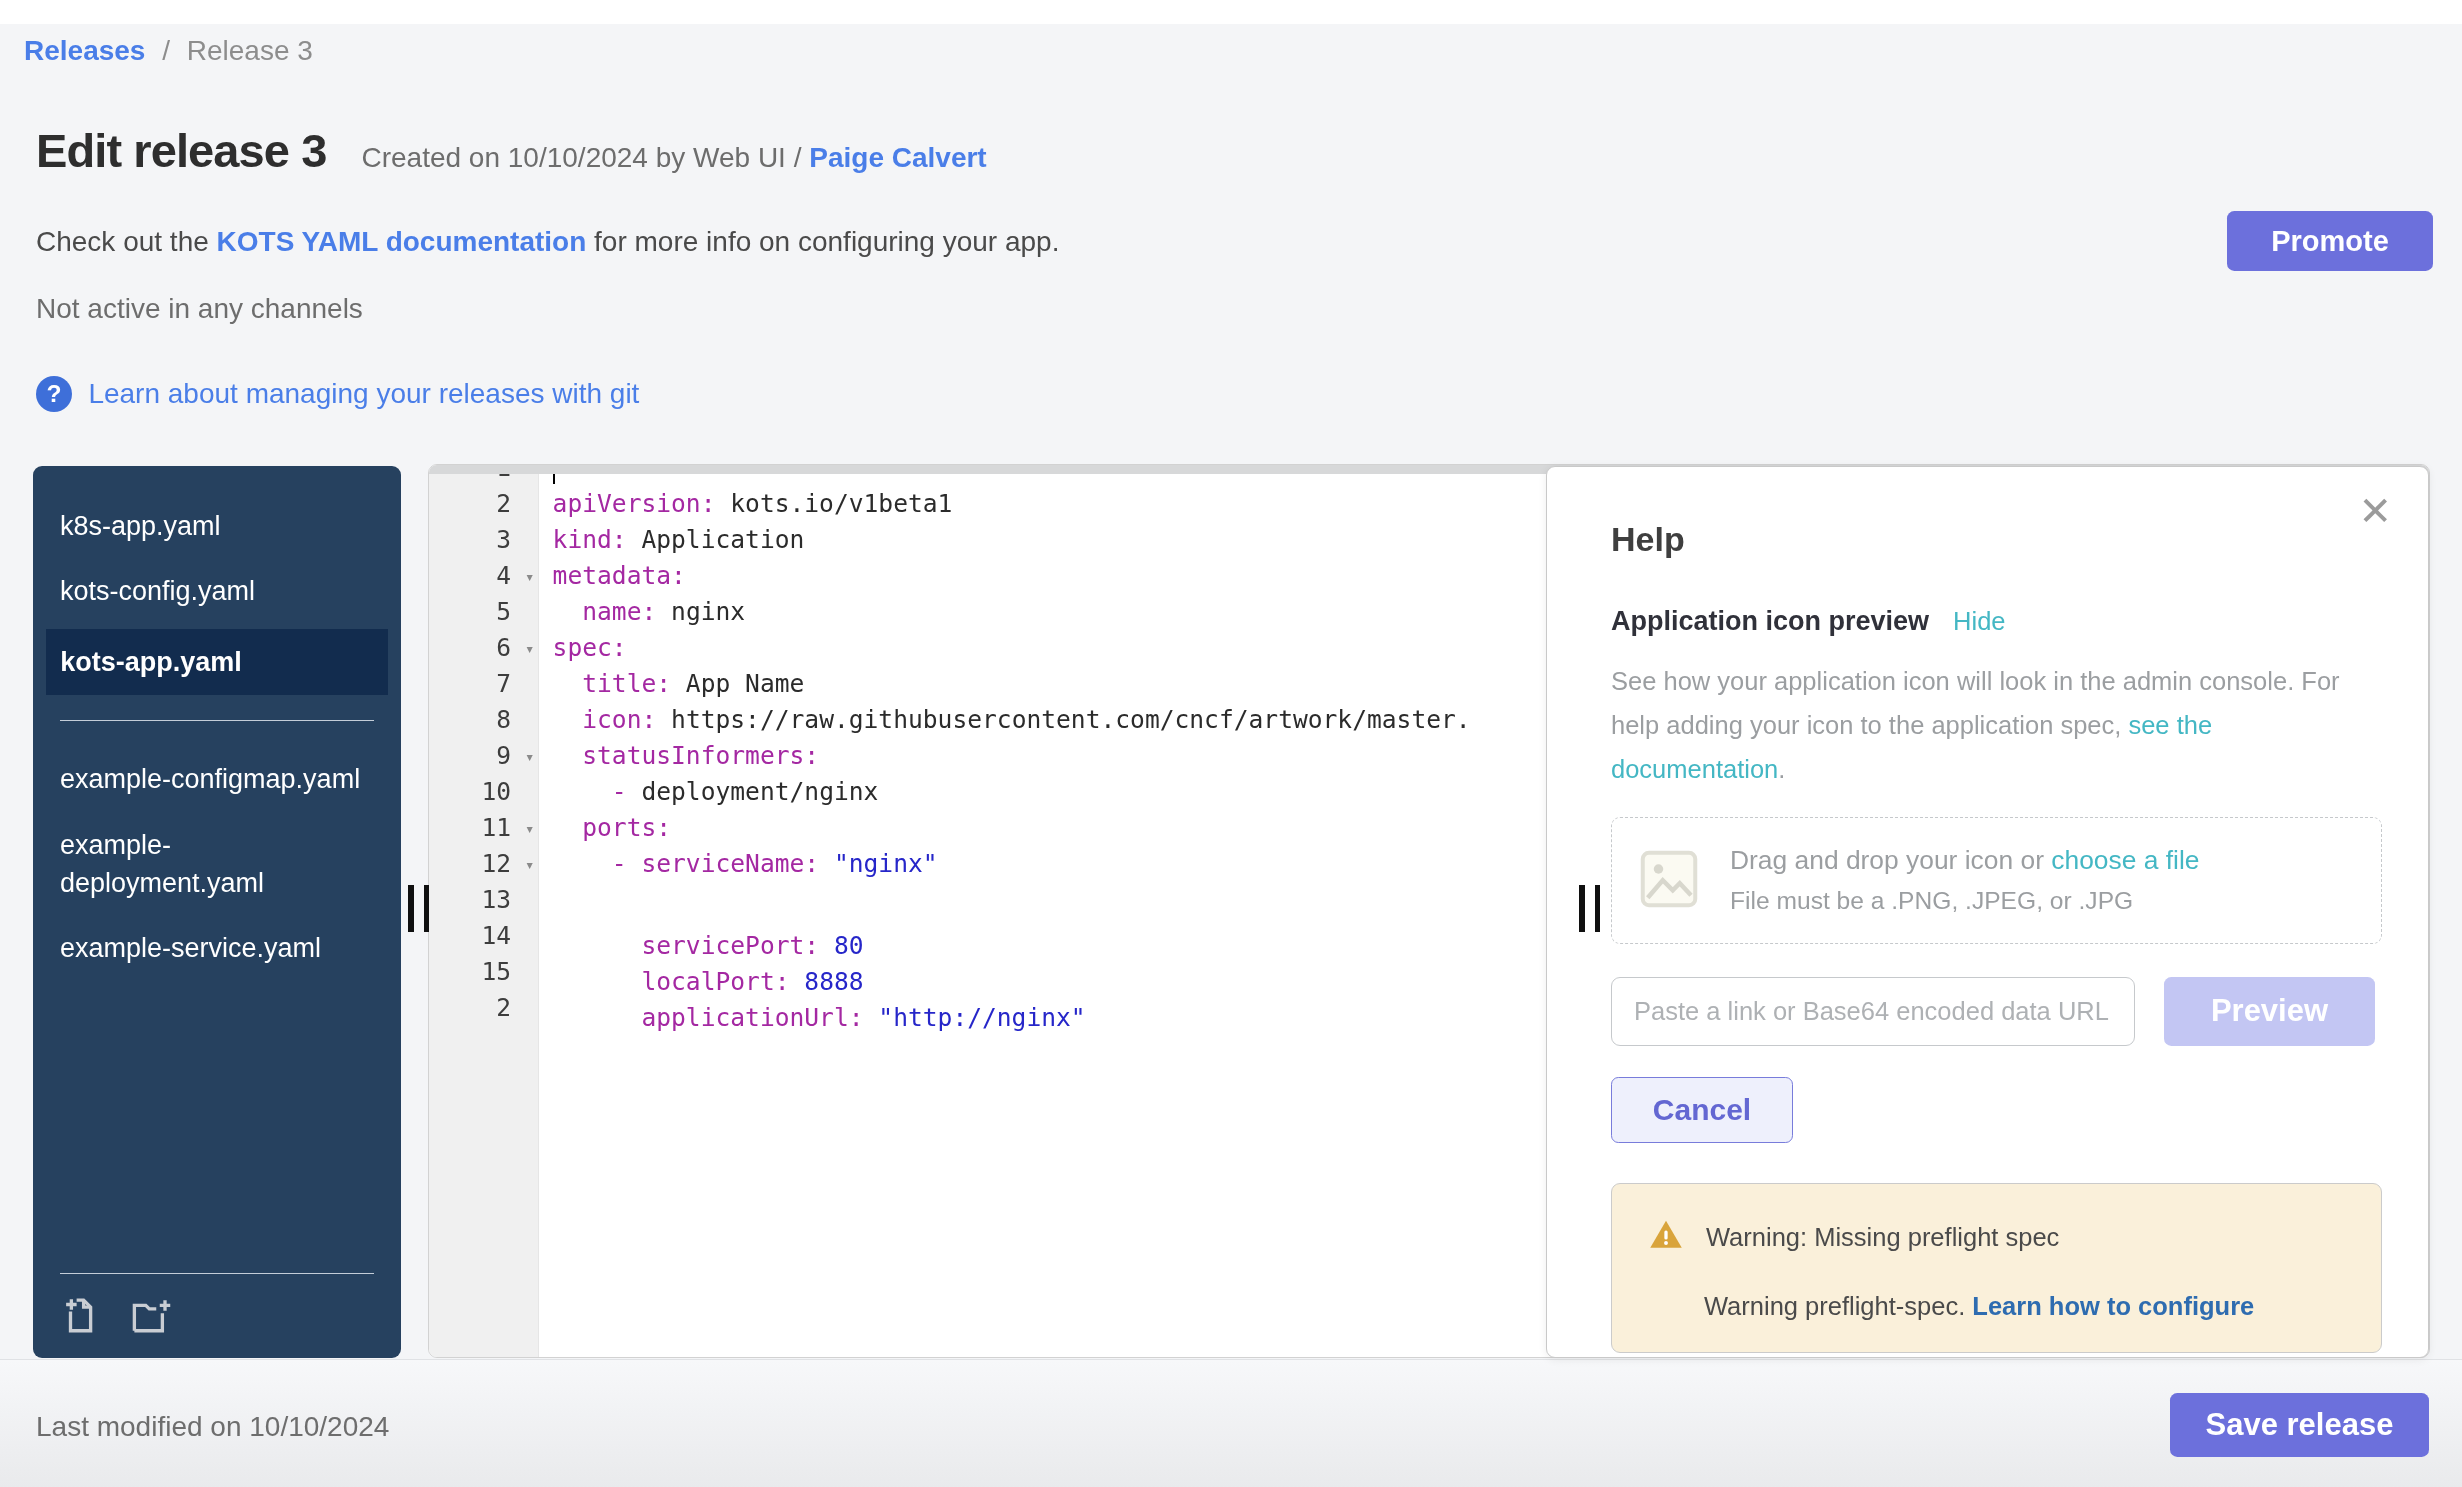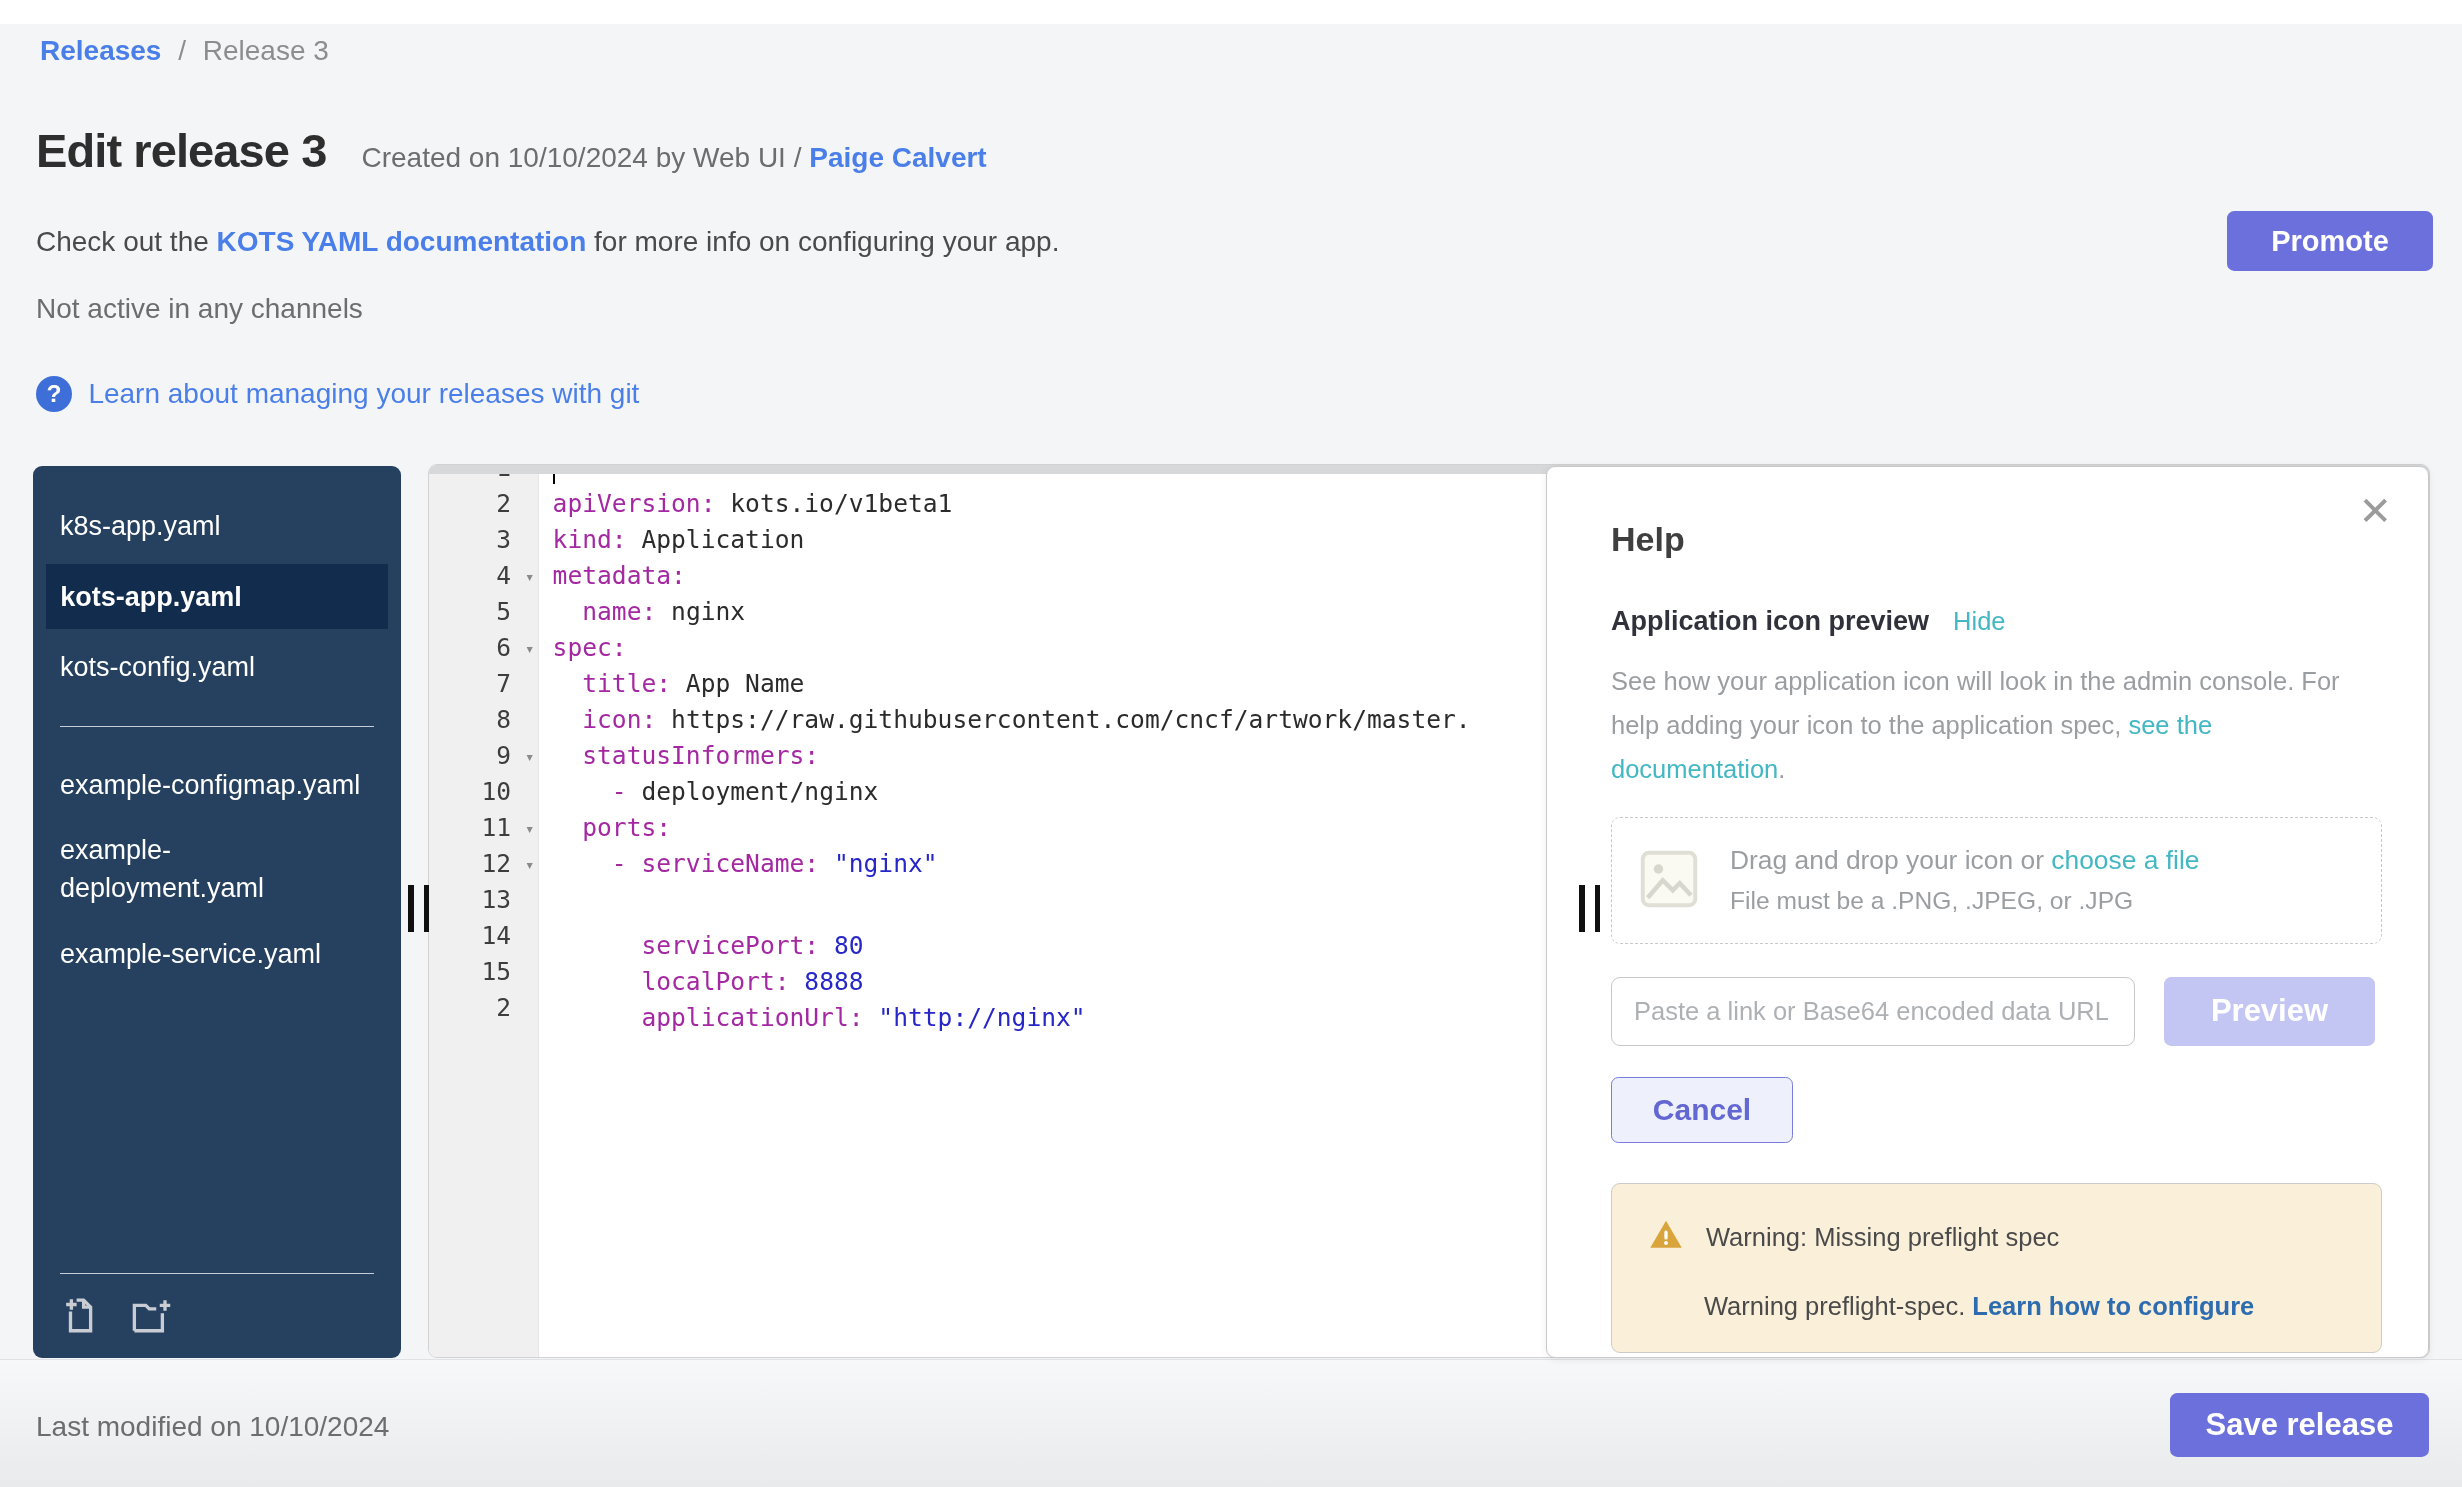"Releases / Release 3" .breadcrumb { left: 40px -> 24px }
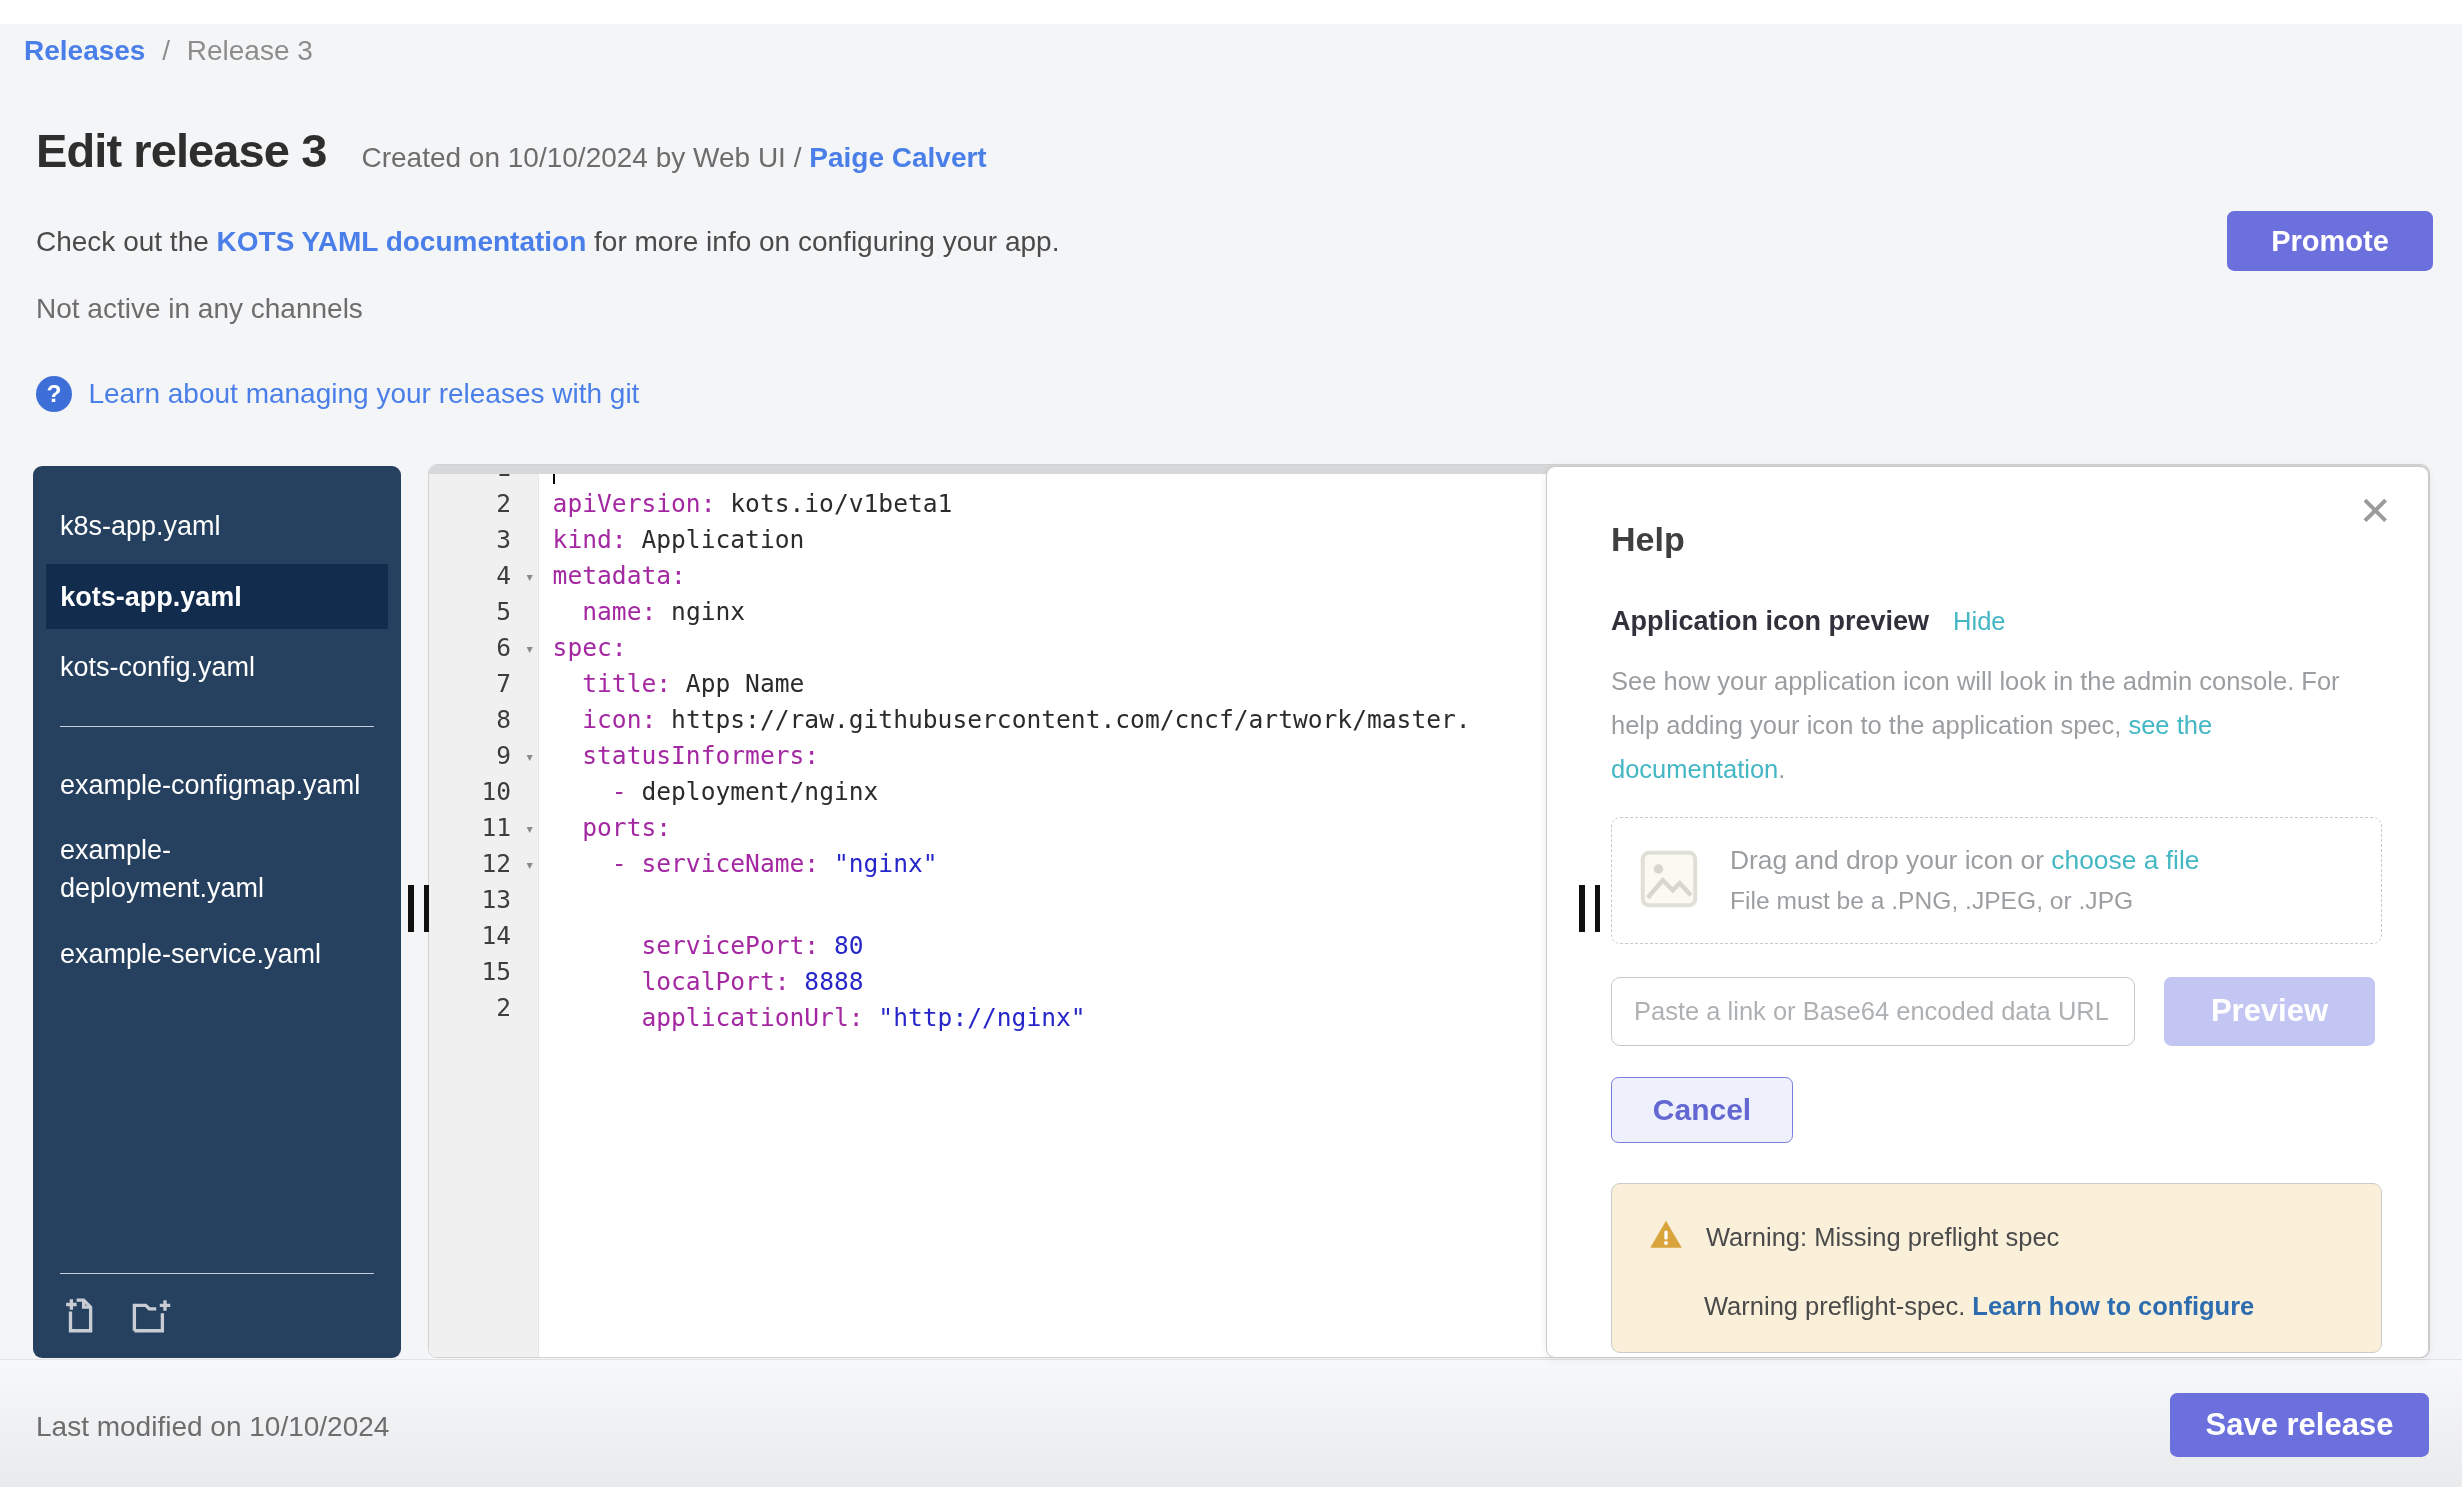"kots-app.yaml" div.file-item { order: before "kots-config.yaml" -> after "kots-config.yaml" }
